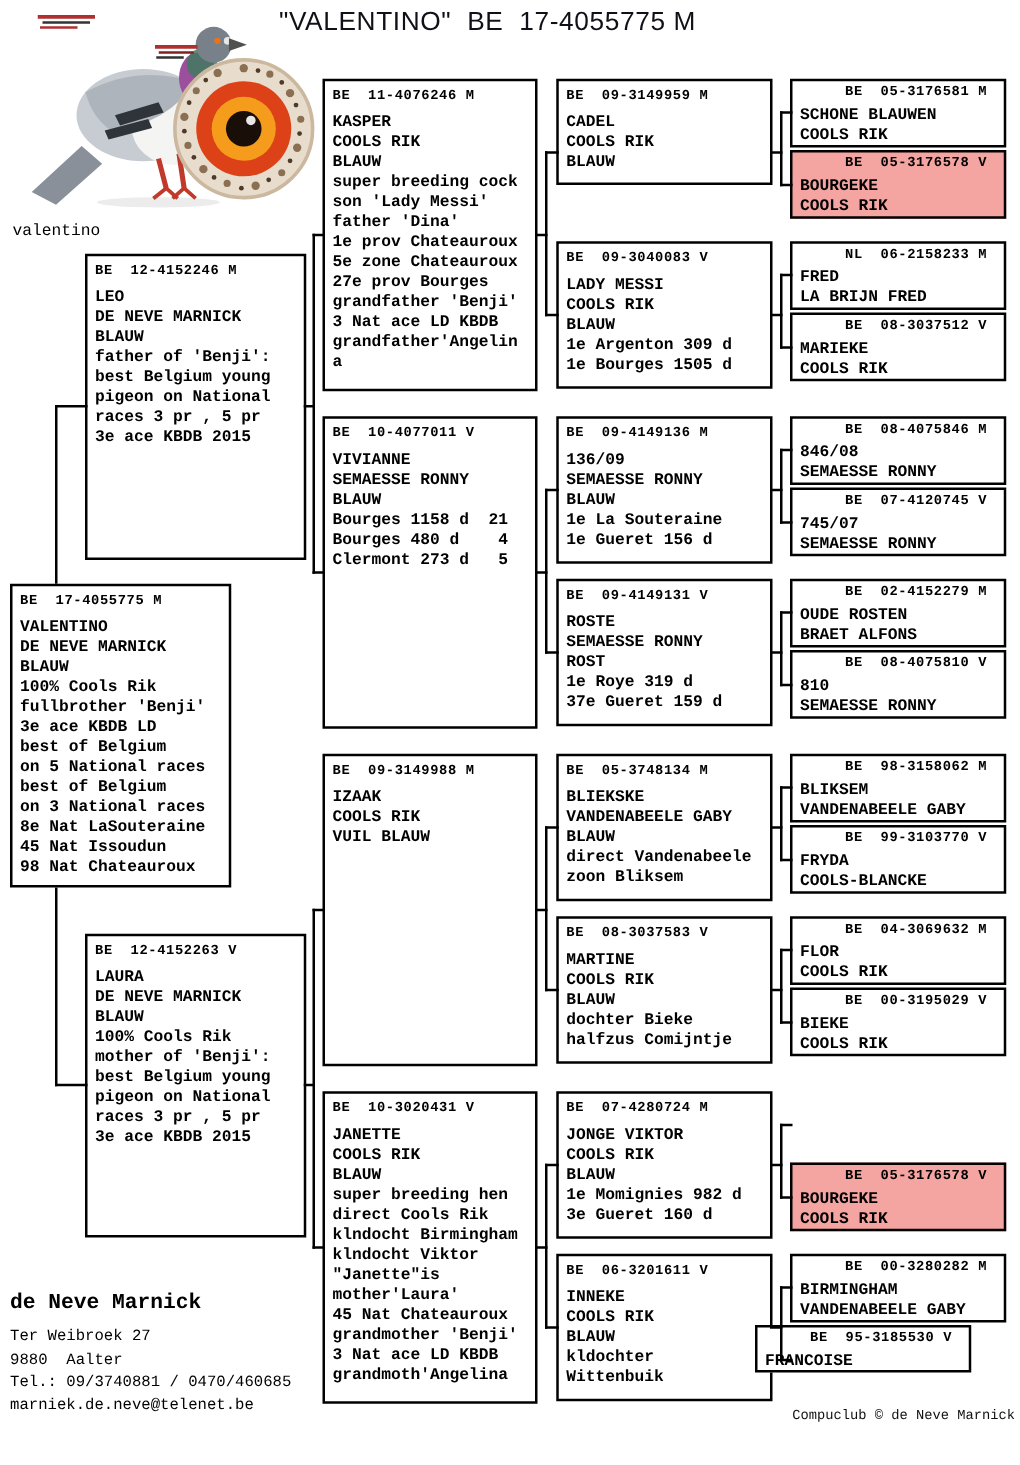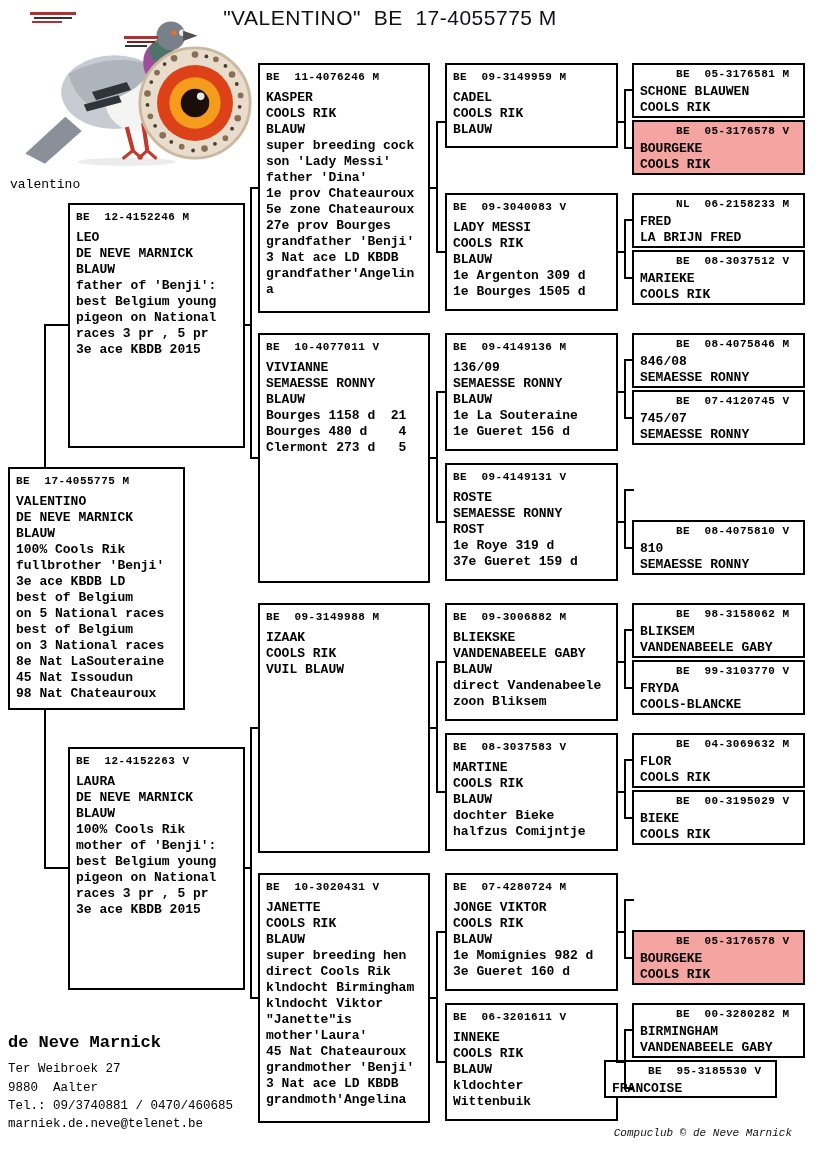"BE 02-4152279 M" div.box { html: none -> <div> <div>BE 02-4152279 M</div> <div>OUDE ROSTEN BRAET ALFONS</div> </div> }
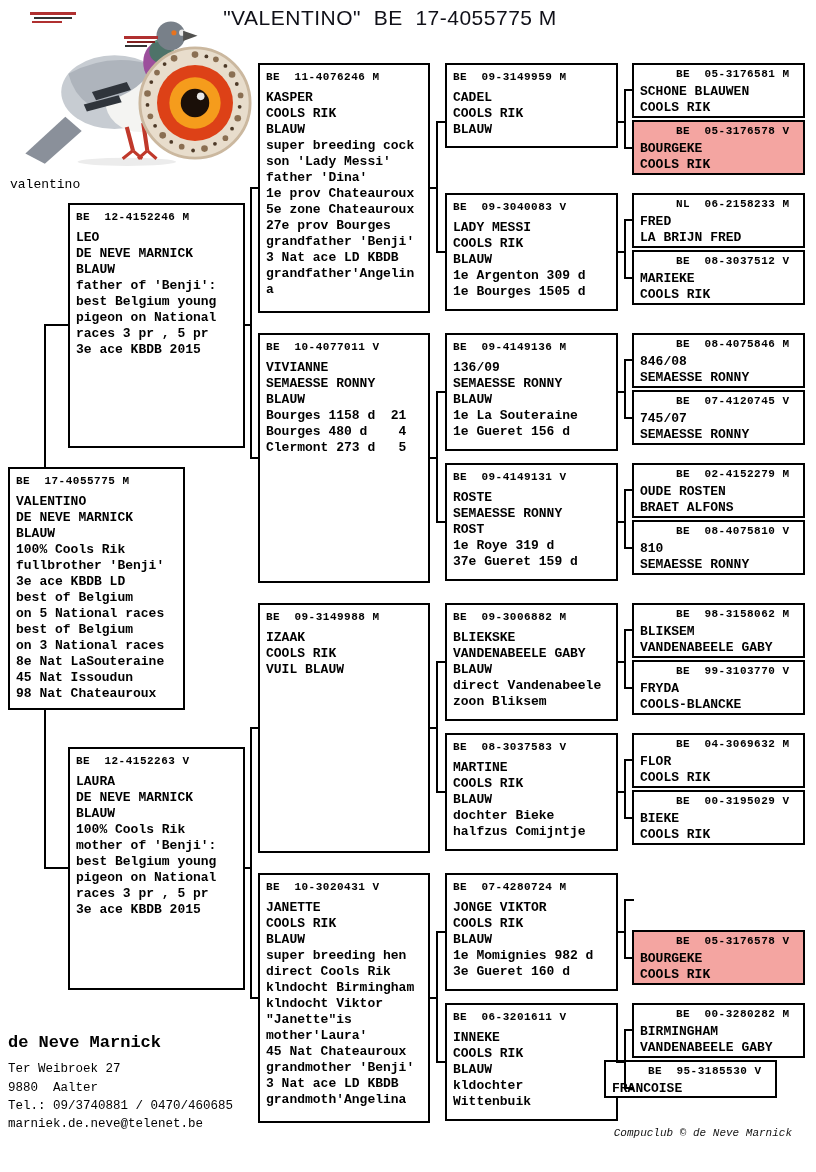"BE 09-3006882 M" div.ring { text: 09-3006882 -> 05-3748134 }
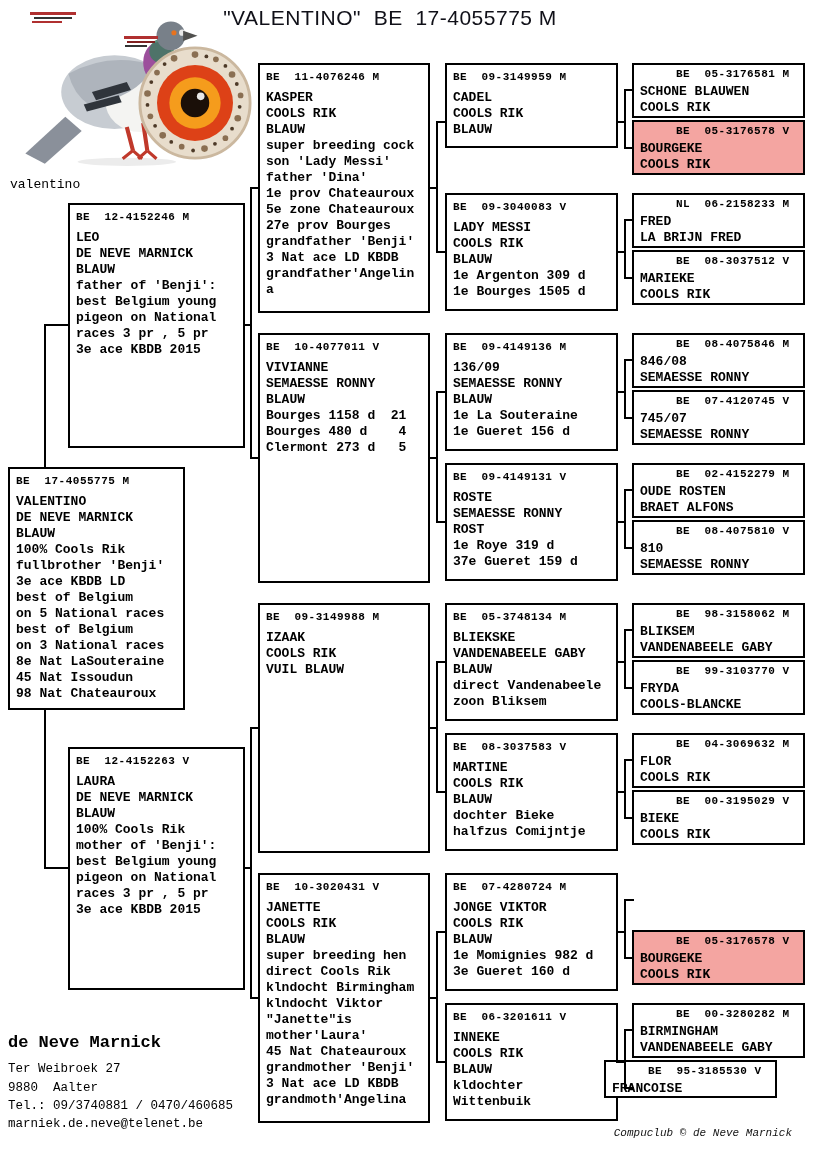"Compuclub © de Neve Marnick" #credit { font-style: italic -> none; right: 24px -> 4px }
